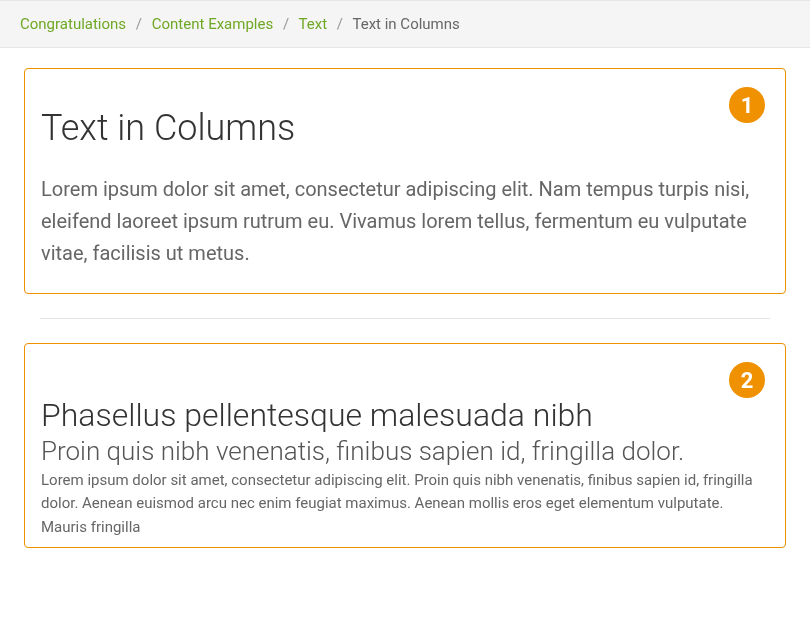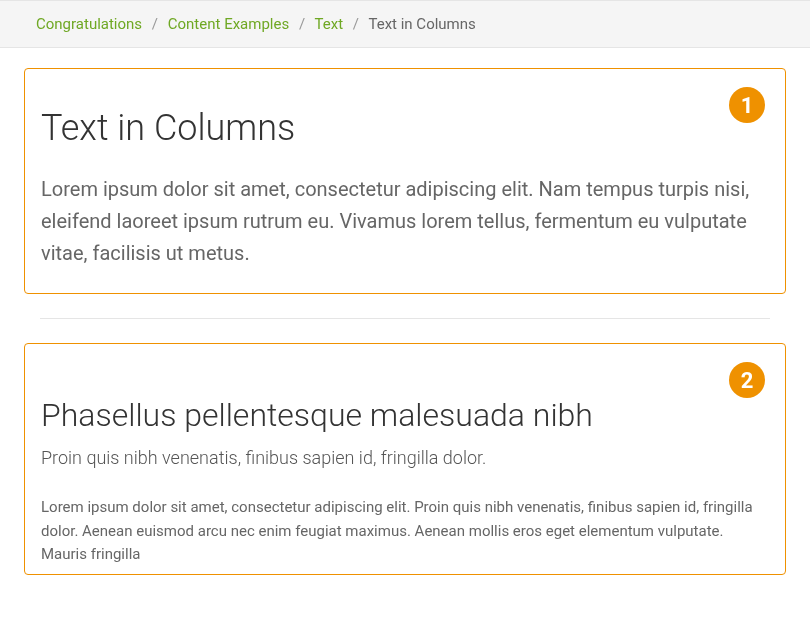"Congratulations / Content Examples /" .breadcrumb-bar { padding: 14px 36px -> 14px 20px }
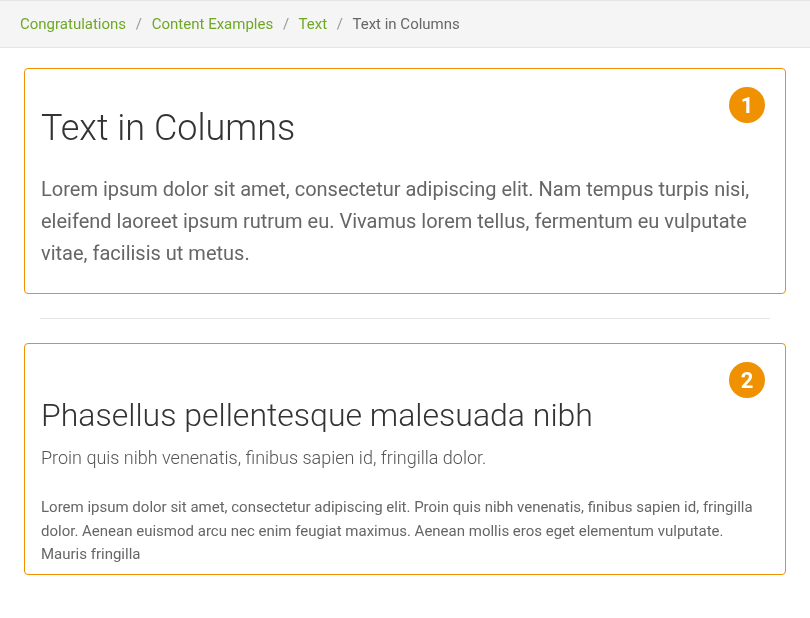"Phasellus pellentesque malesuada nibh" h2.subtitle { margin-bottom: 12px -> none }
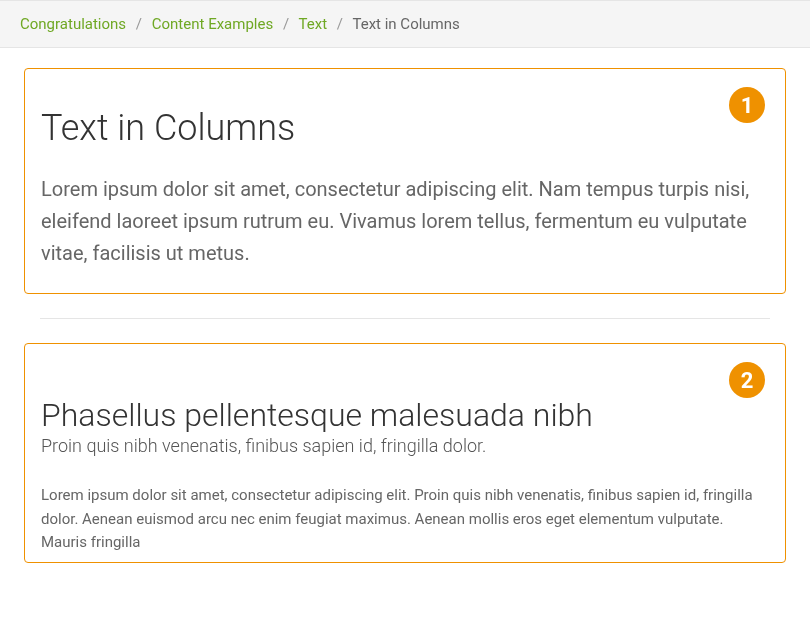"Proin quis nibh venenatis, finibus" h3.subheading { font-size: 18px -> 26px; margin-bottom: 26px -> none }
